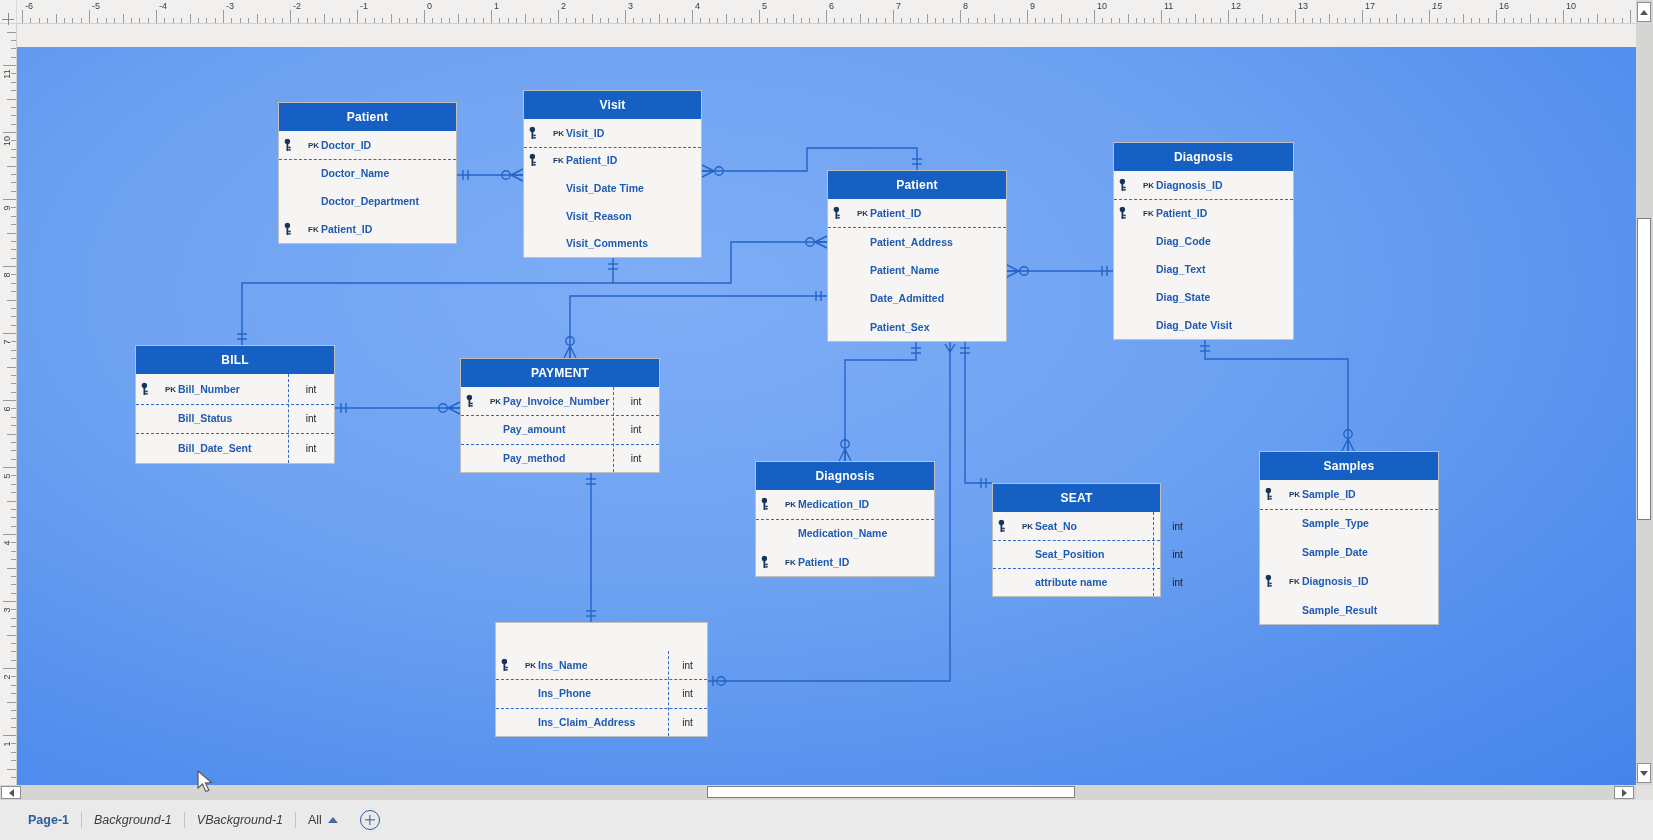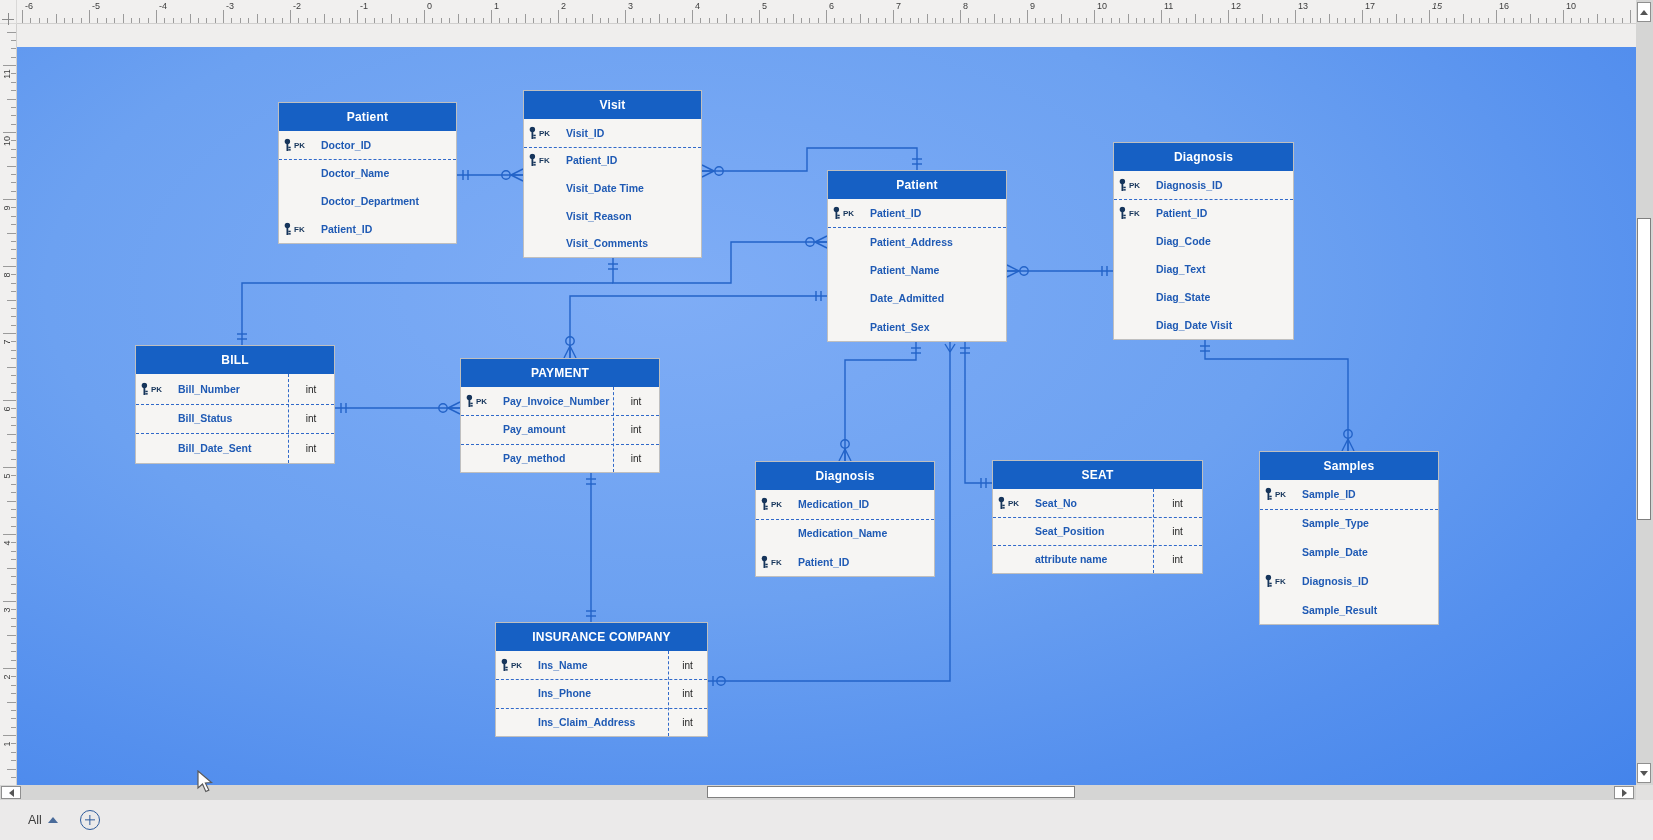"PK" .key-label { margin-left: 1px -> 15px }
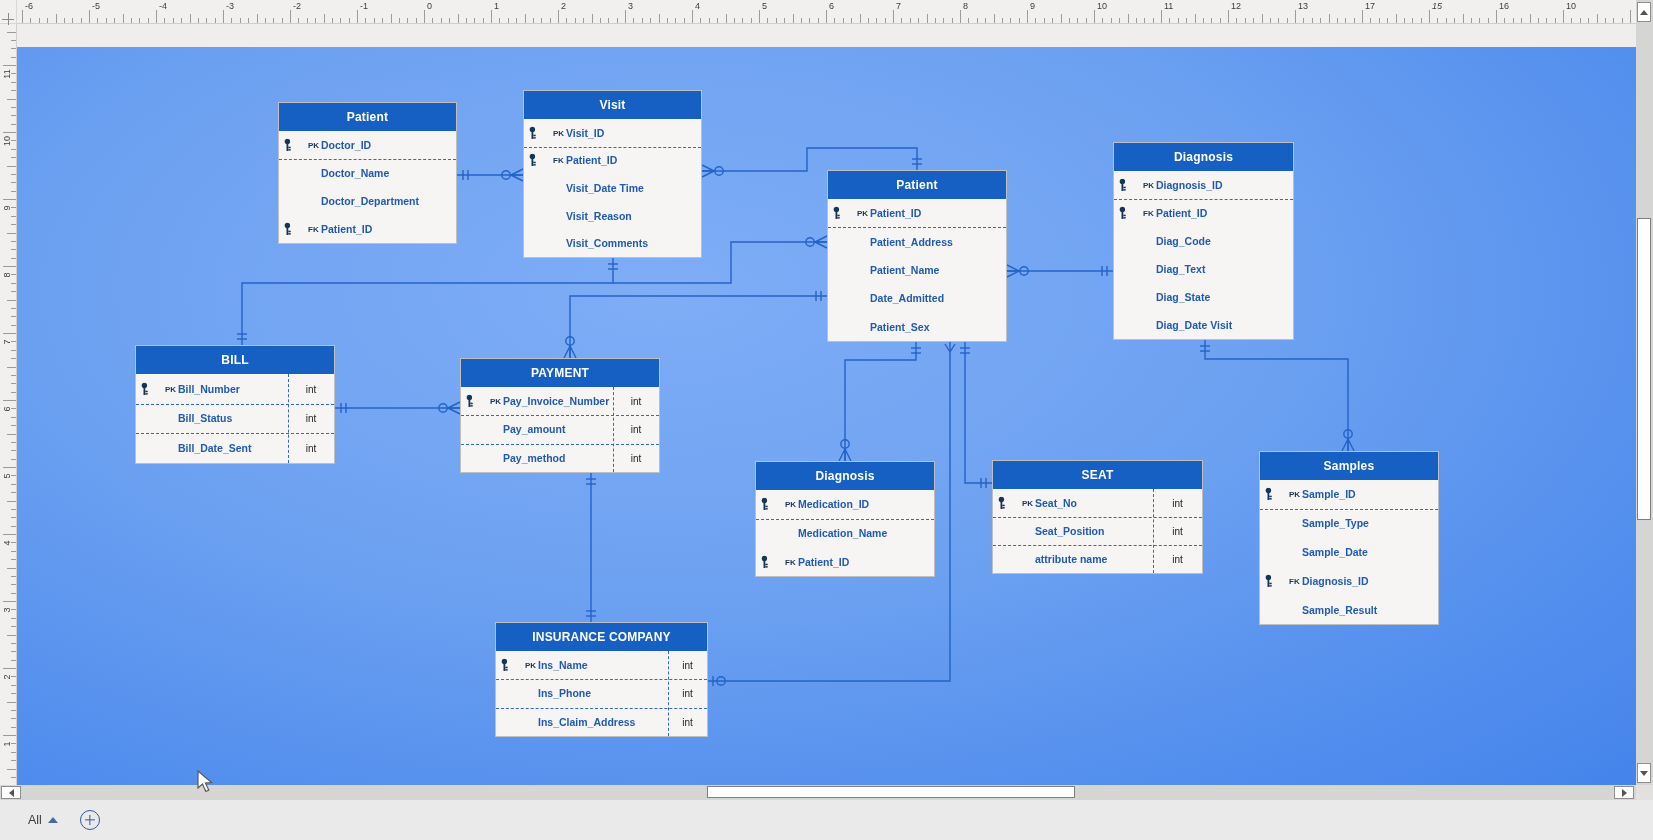"SEAT" div.entity { top: 460px -> 483px; width: 211px -> 169px }
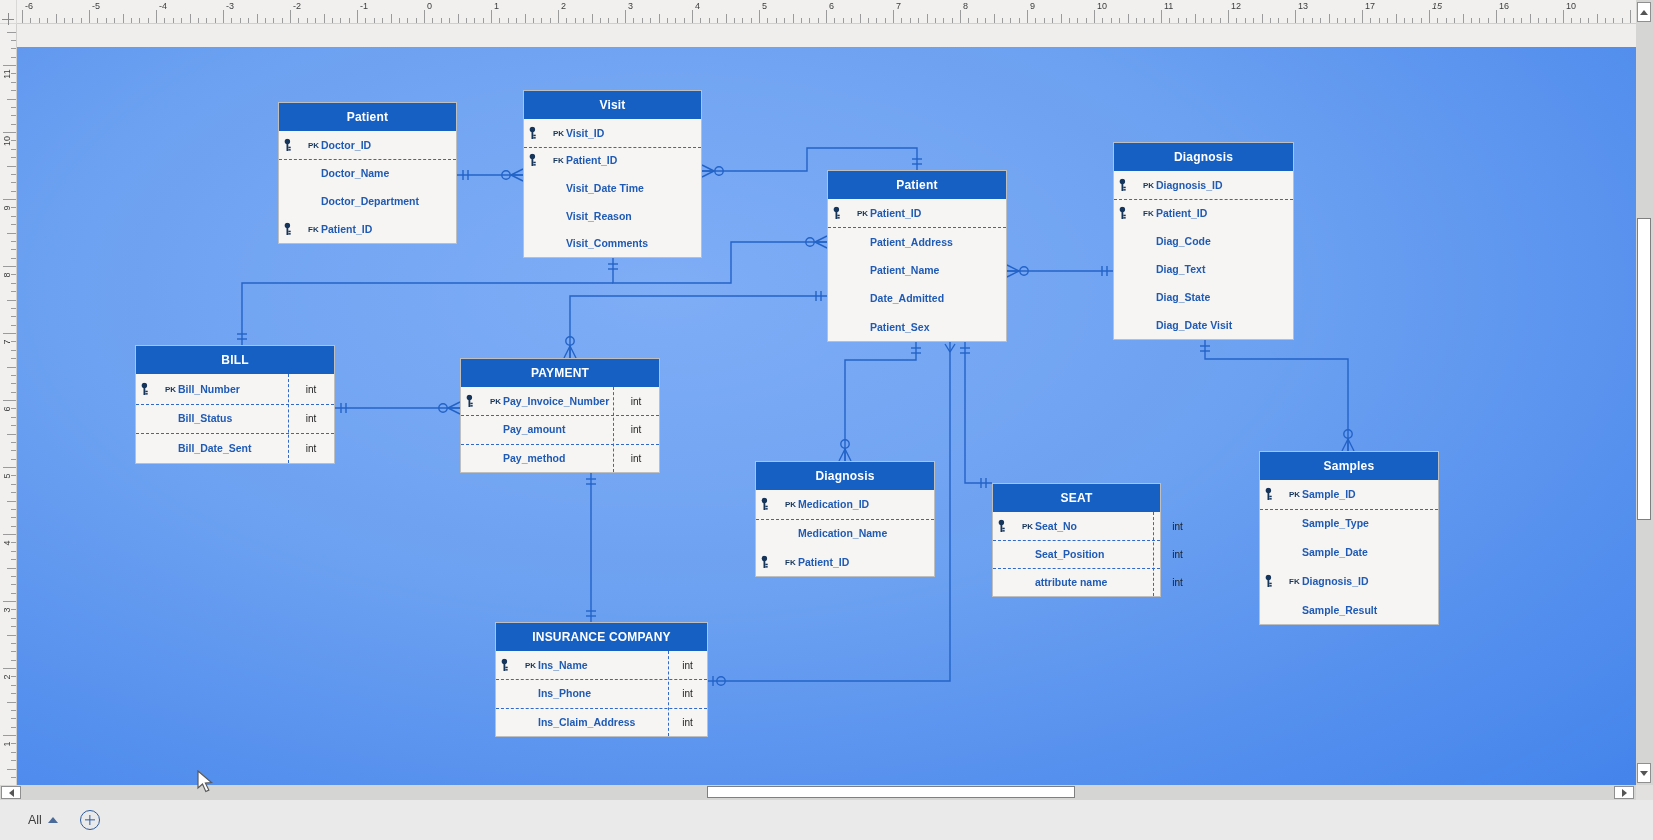"INSURANCE COMPANY" div.entity-header { html: <div>INSURANCE COMPANY</div> -> none }
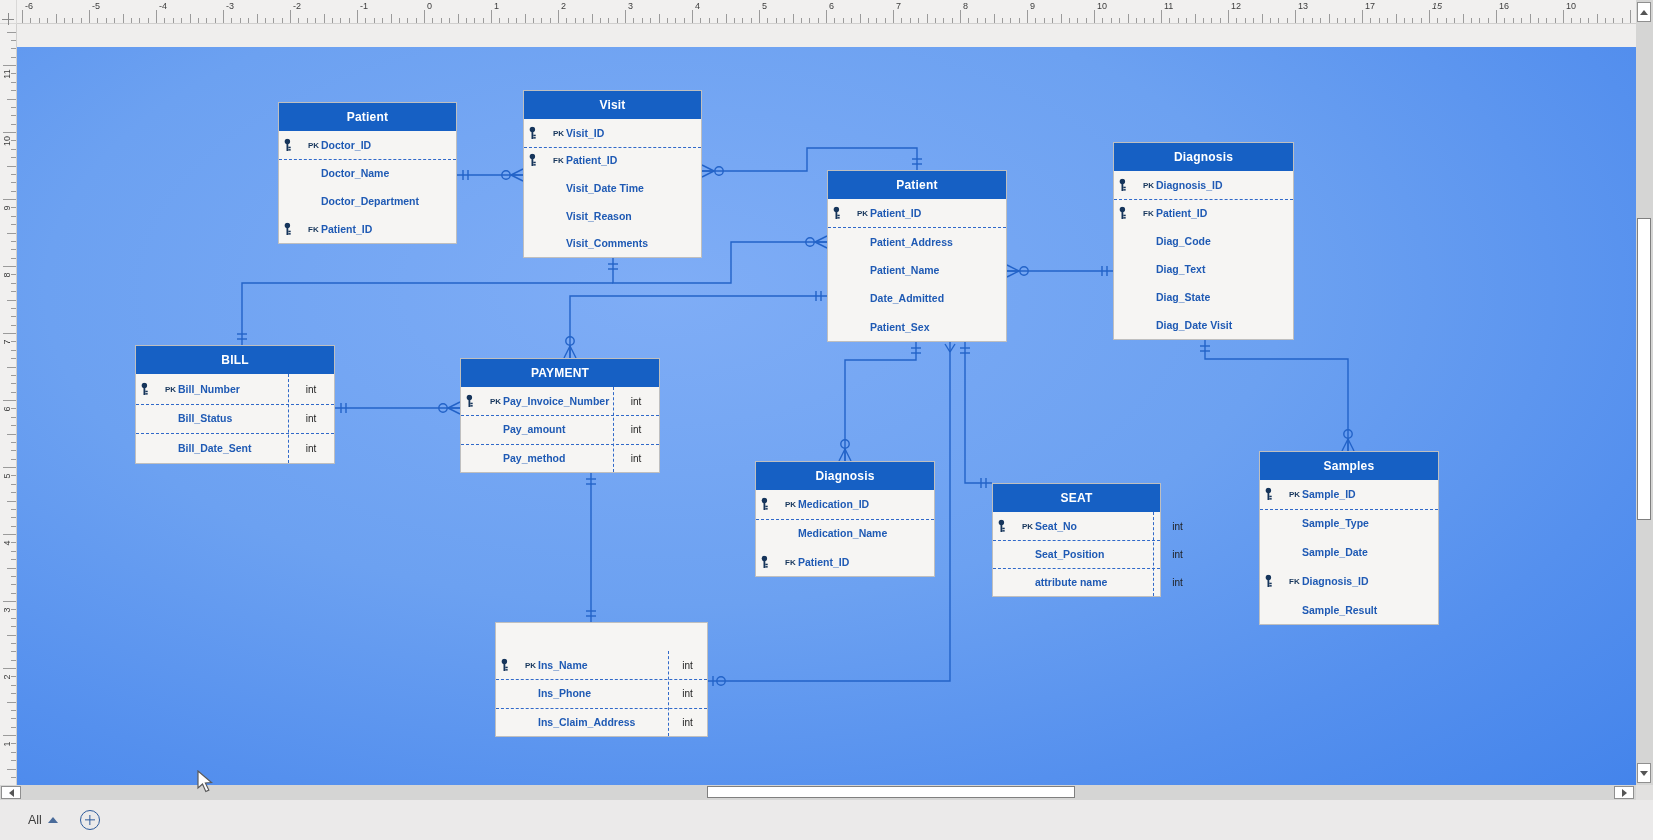"Page-1" div { html: none -> <div> <div>Page-1</div> <div></div> <div>Background-1</div> <div></div> <div>VBackground-1</div> <div></div> </div> }
